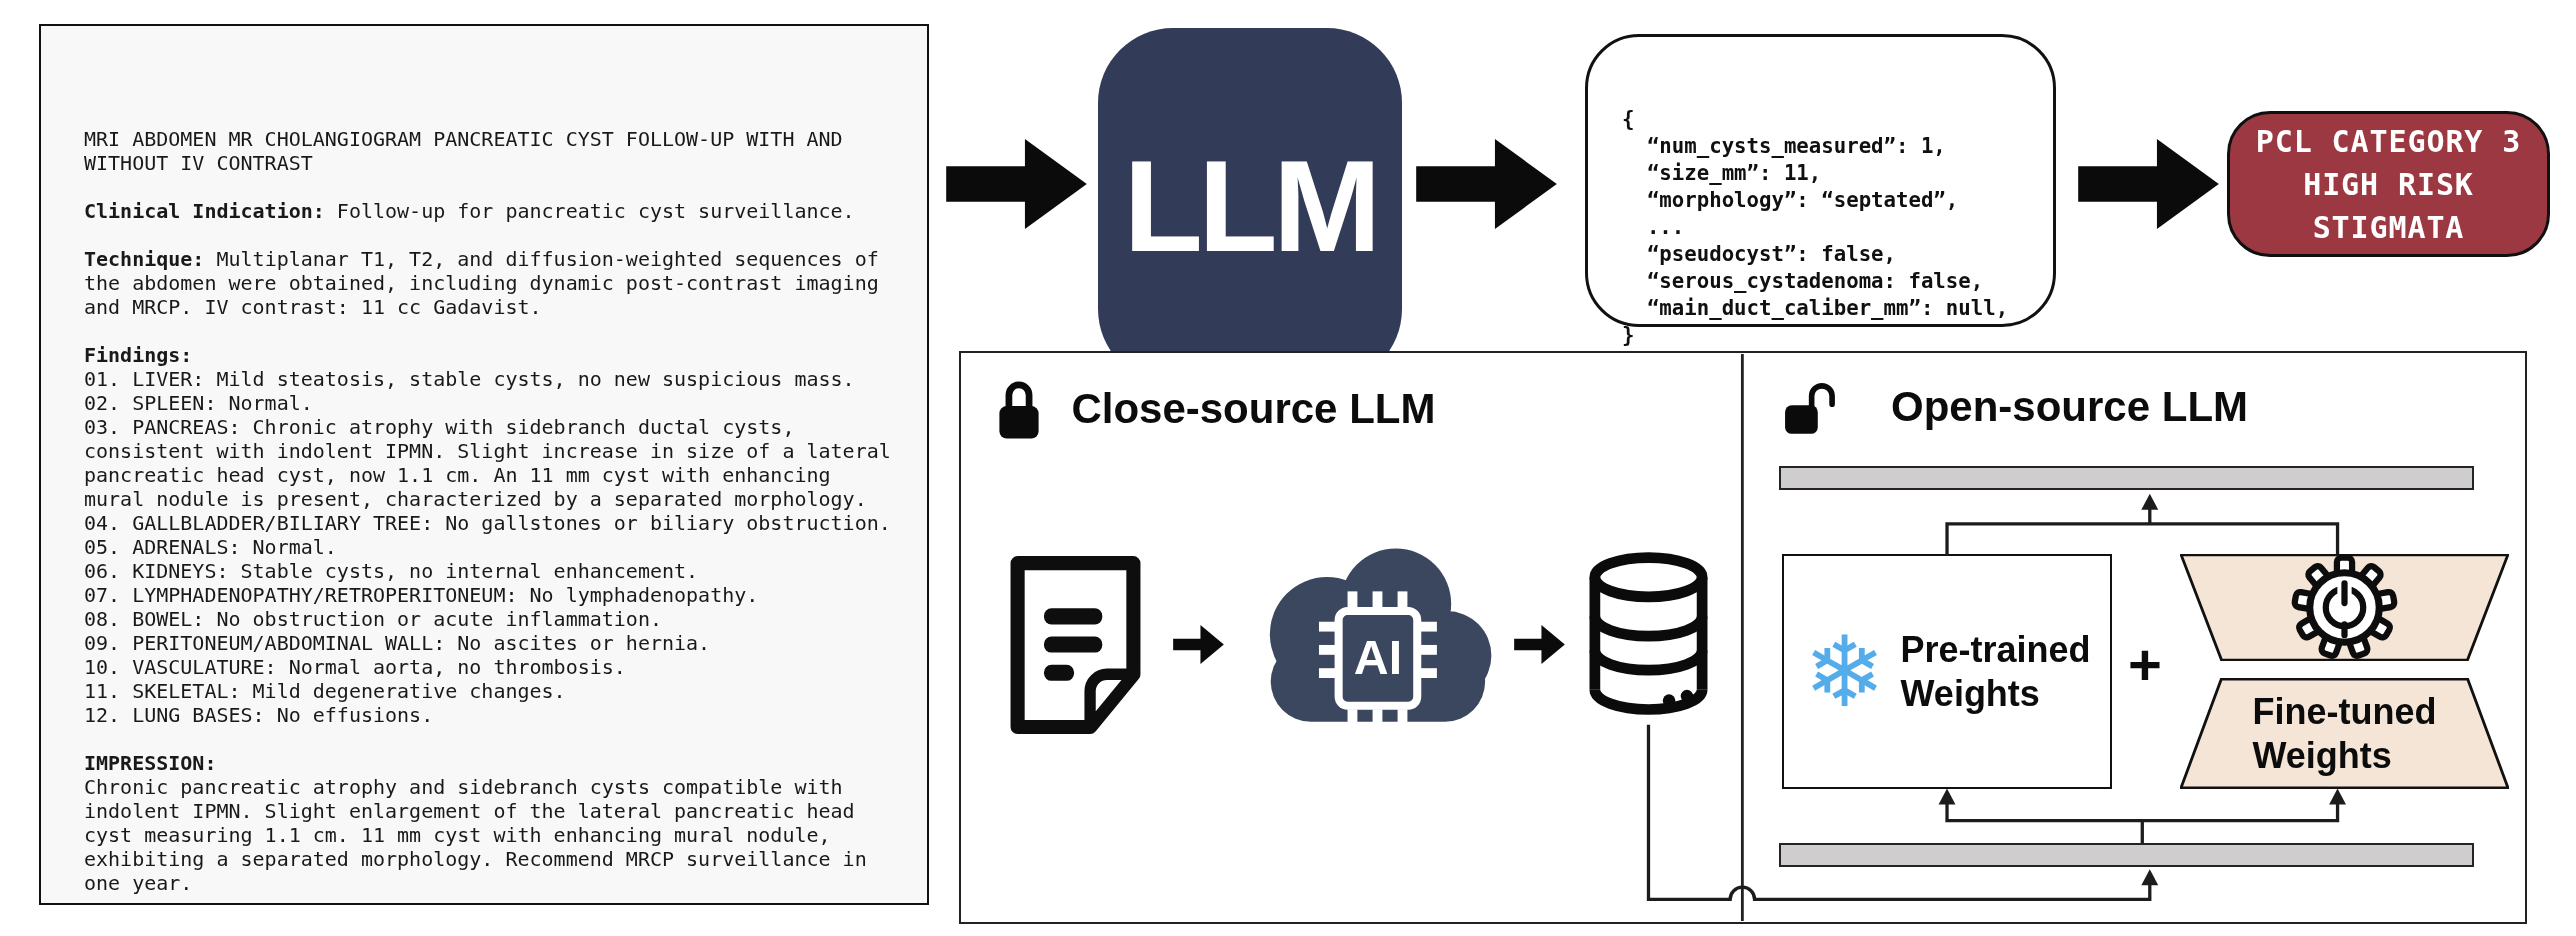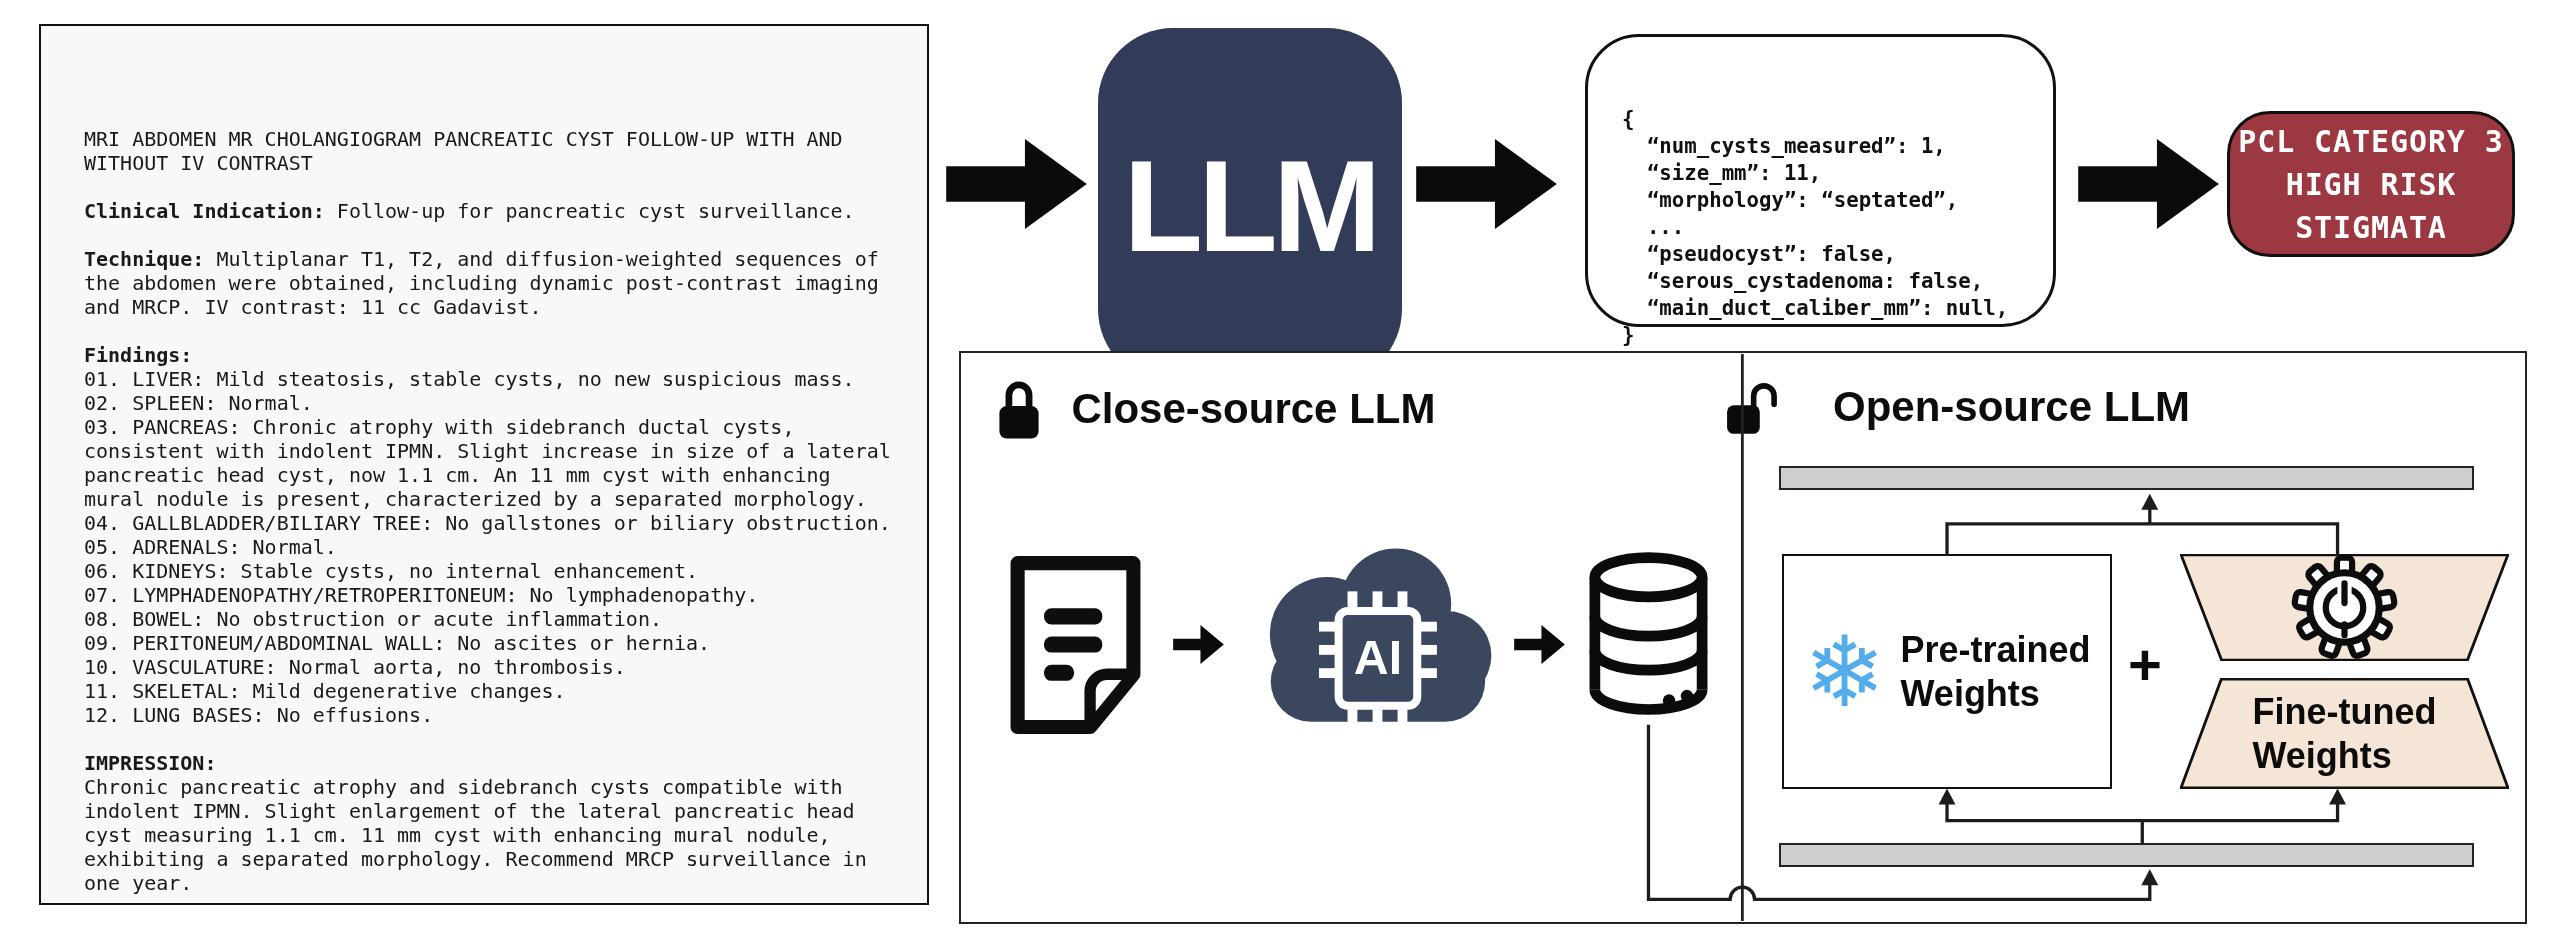"PCL CATEGORY 3" .pcl { width: 288px -> 323px }
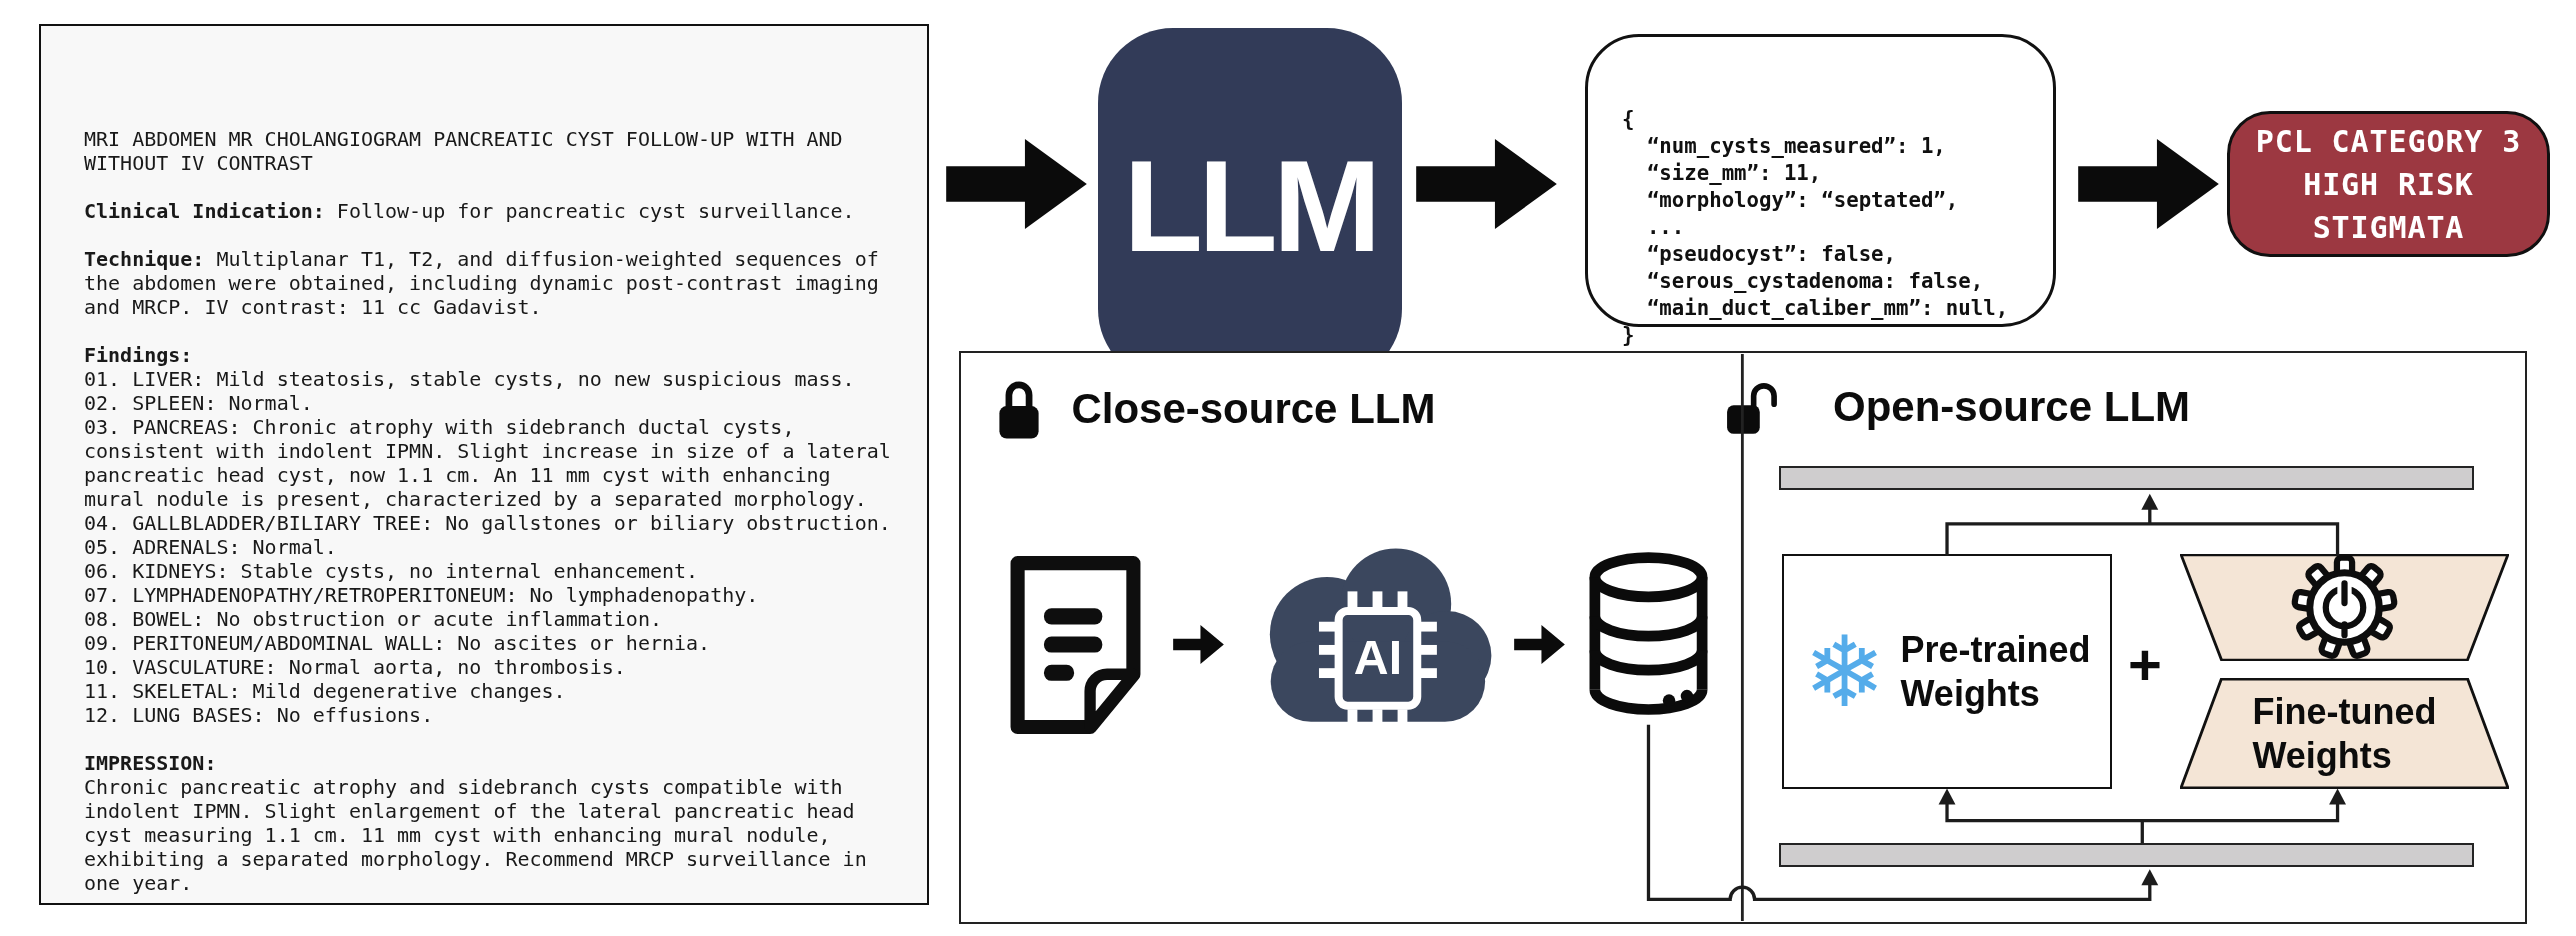"Open-source LLM" div.locktitle { left: 1724px -> 1782px }
